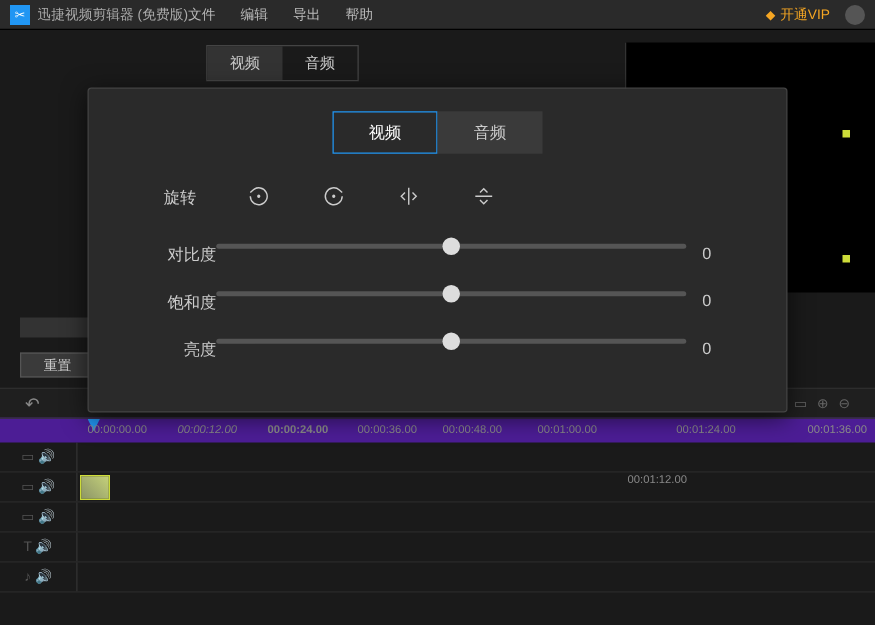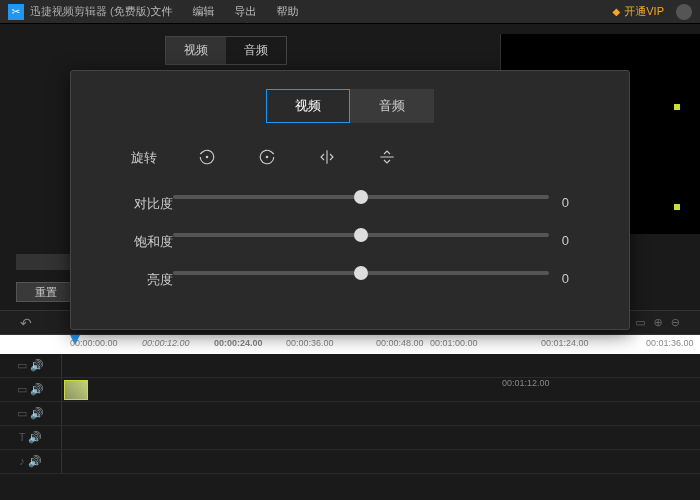"00:00:00.00" .timeline-ruler { background: #ffffff -> #4c1d95 }
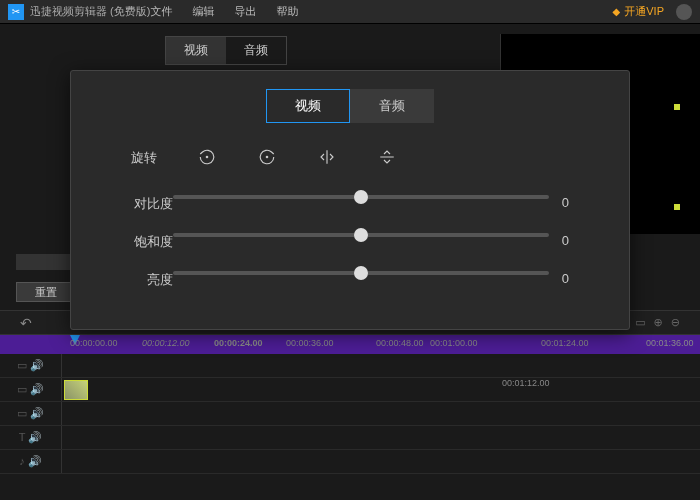"00:00:48.00" span.time-mark { left: 376px -> 354px }
